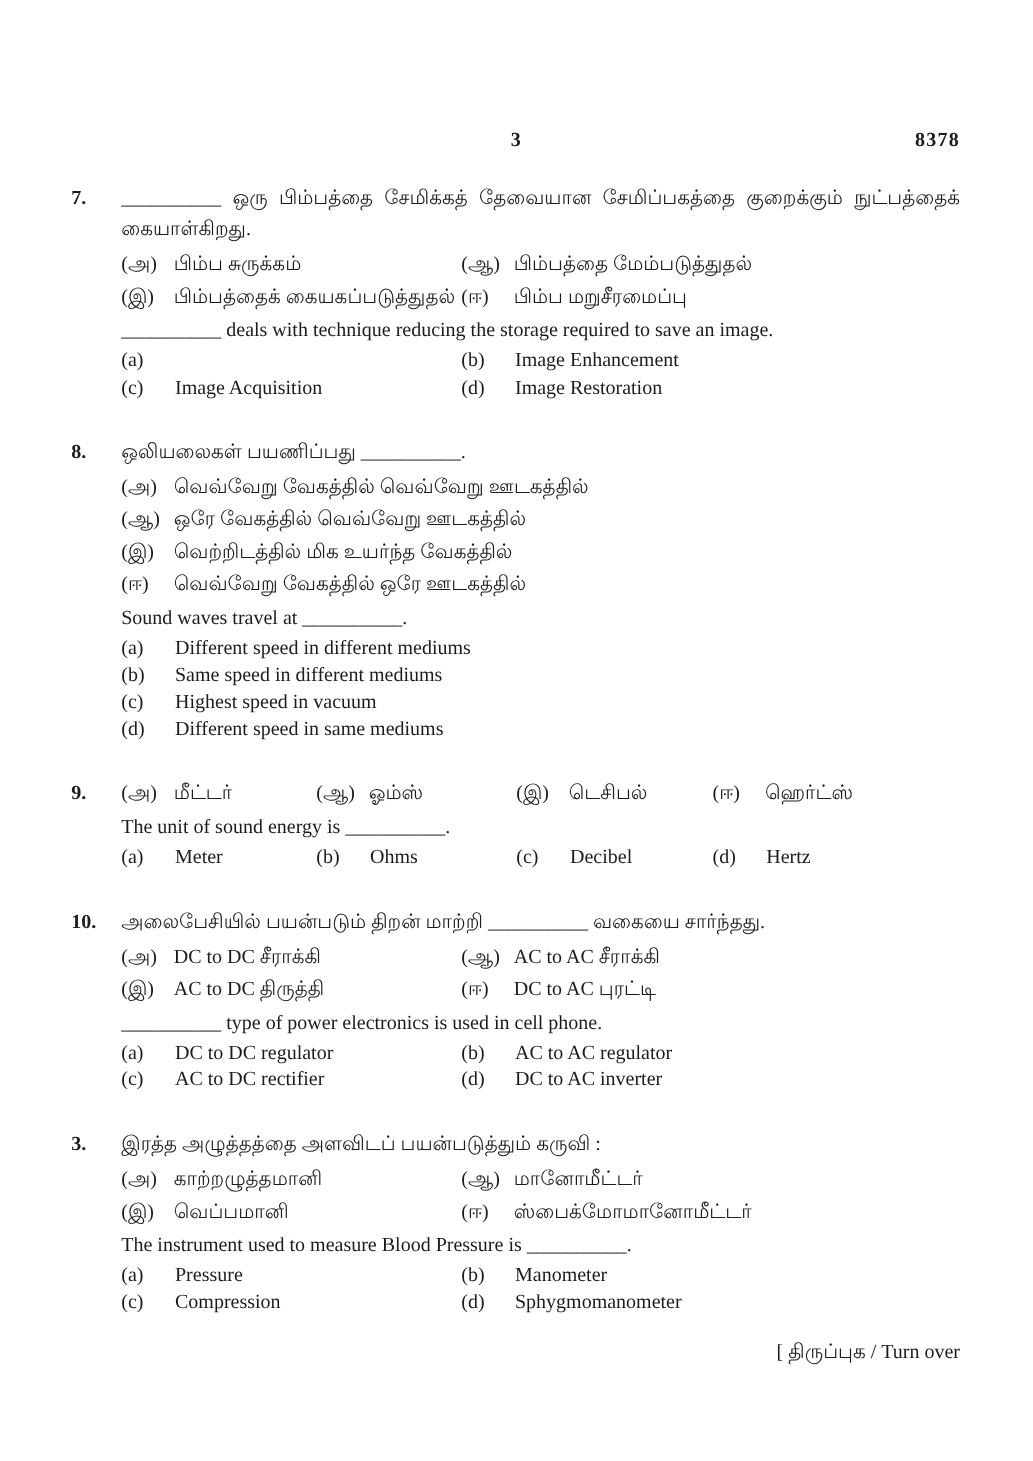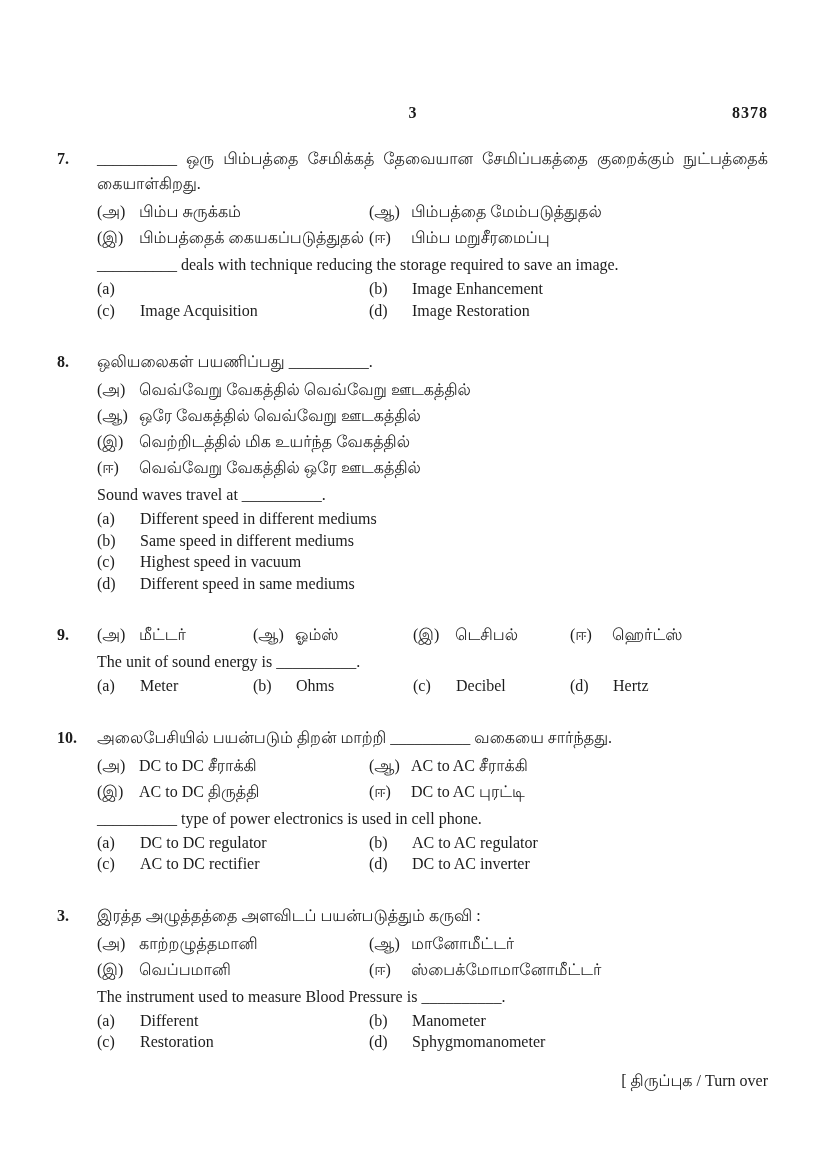"Different" span.opt-text { text: Different -> Pressure }
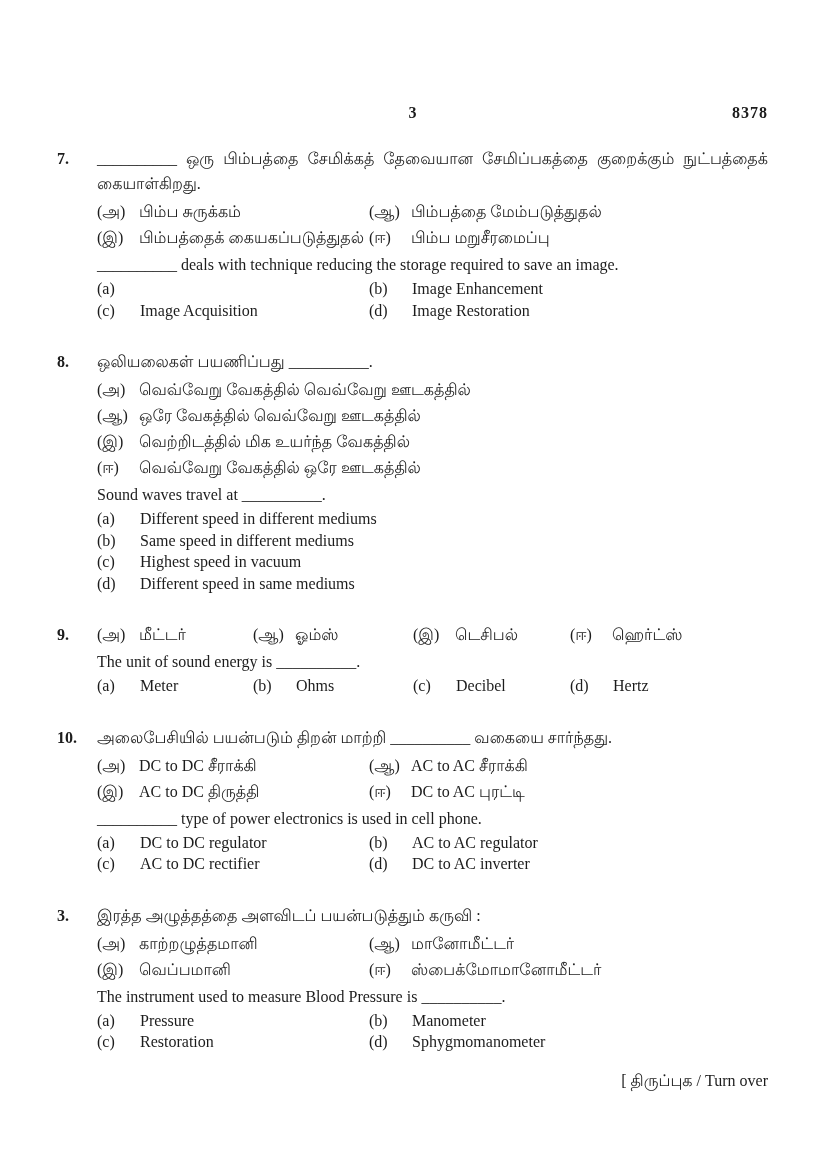"Restoration" span.opt-text { text: Restoration -> Compression }
